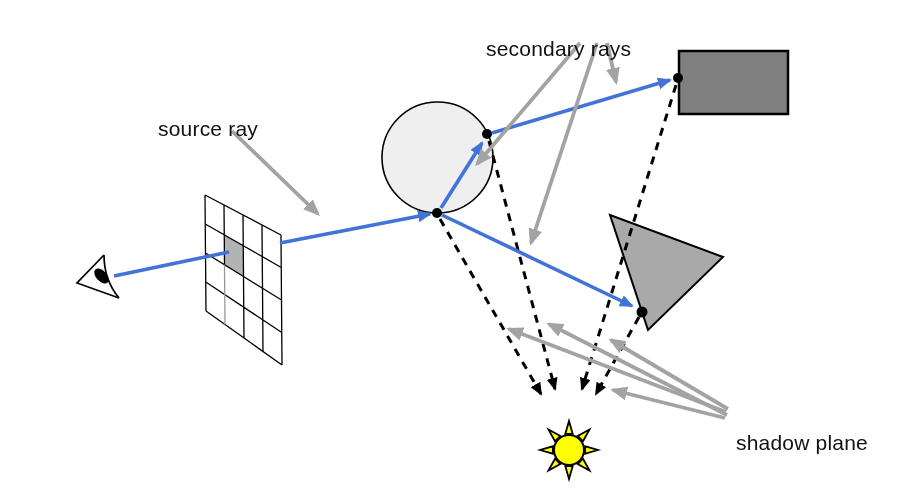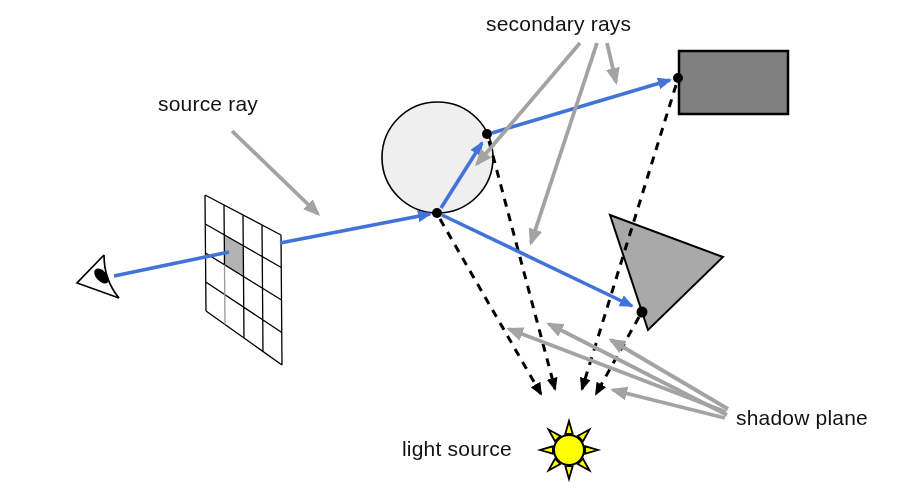"secondary rays" .lbl { margin-top: none -> 25px }
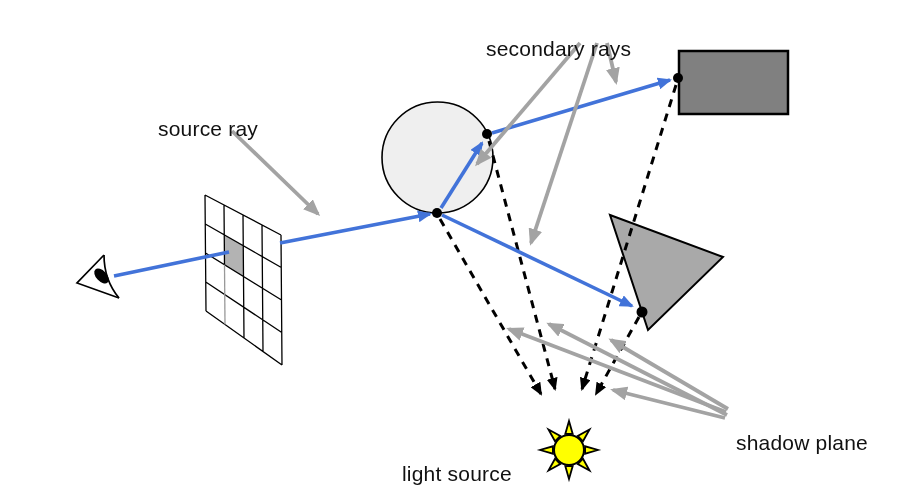"light source" div.lbl { html: <div>light source</div> -> none }
